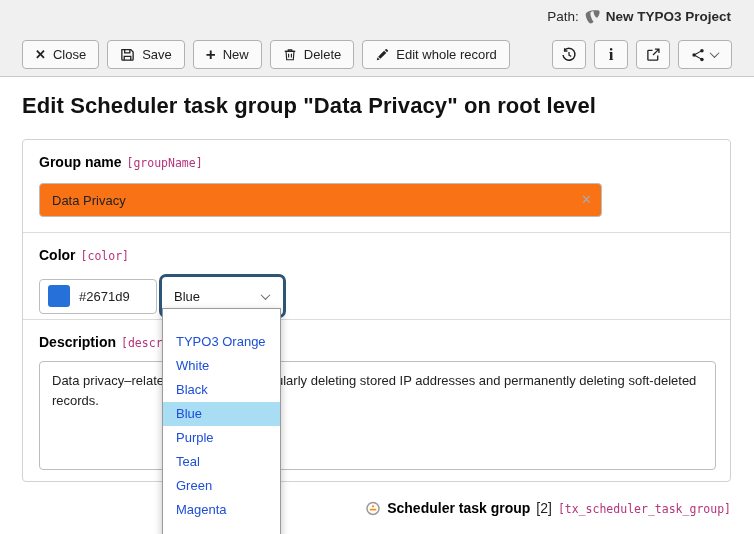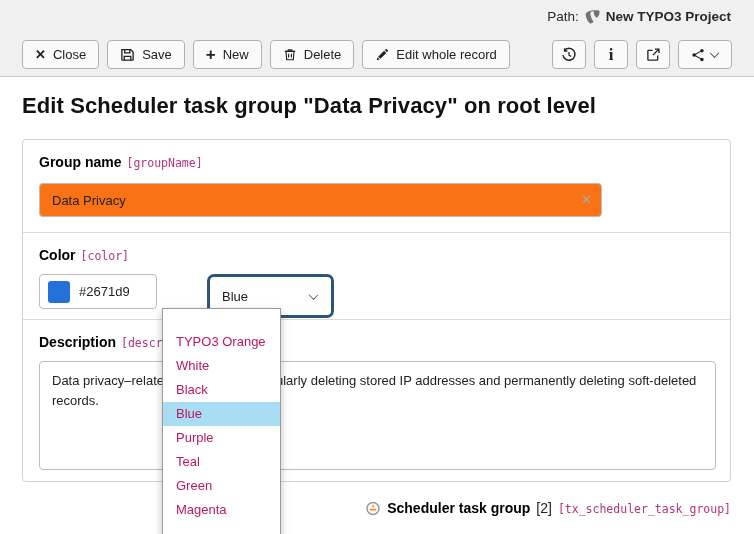"#2671d9" .color-row { align-items: flex-start -> center; gap: 48px -> none }
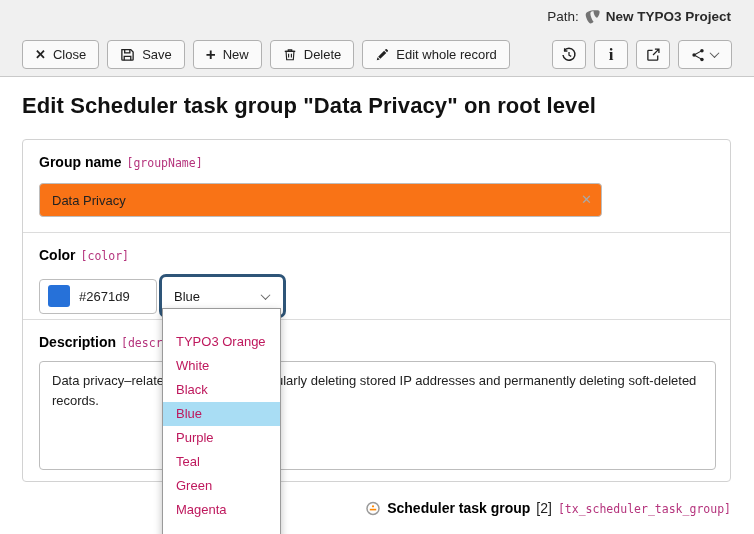"TYPO3 Orange" .dd-item { color: #be185d -> #1d4ed8 }
